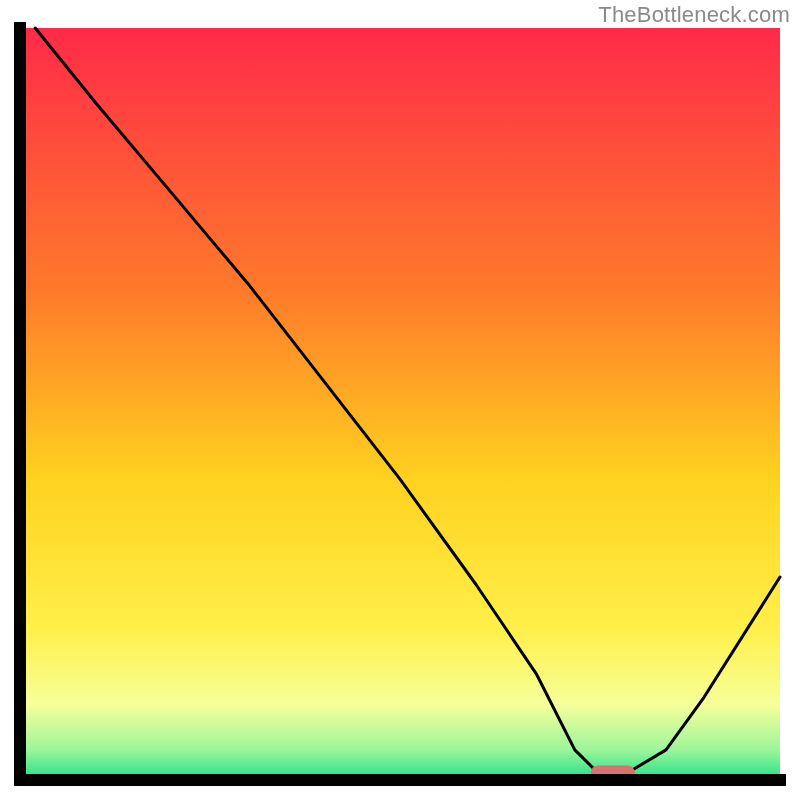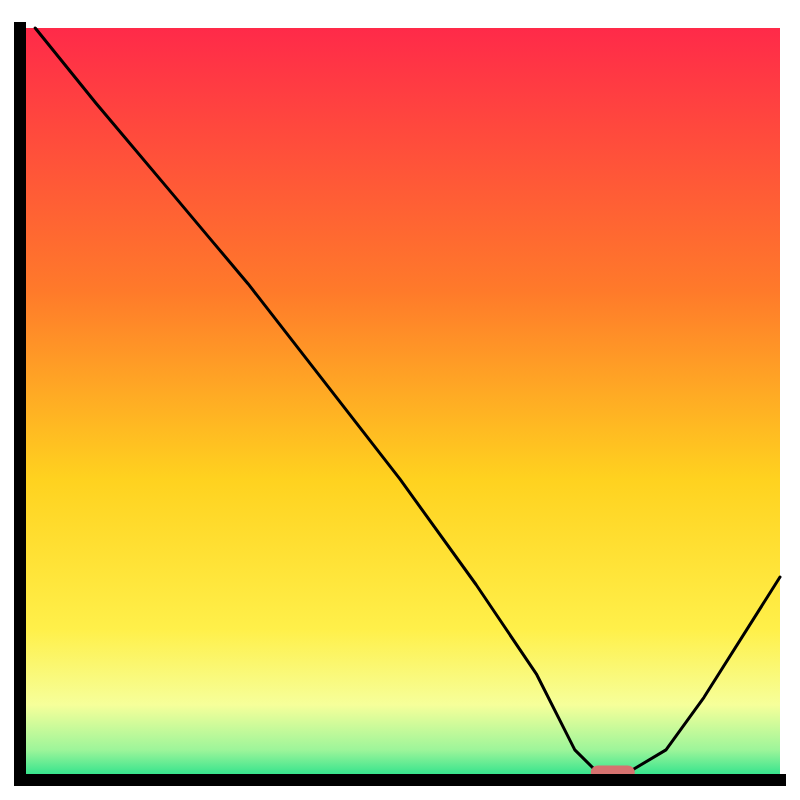"TheBottleneck.com" div.watermark { html: none -> <div>TheBottleneck.com</div> }
